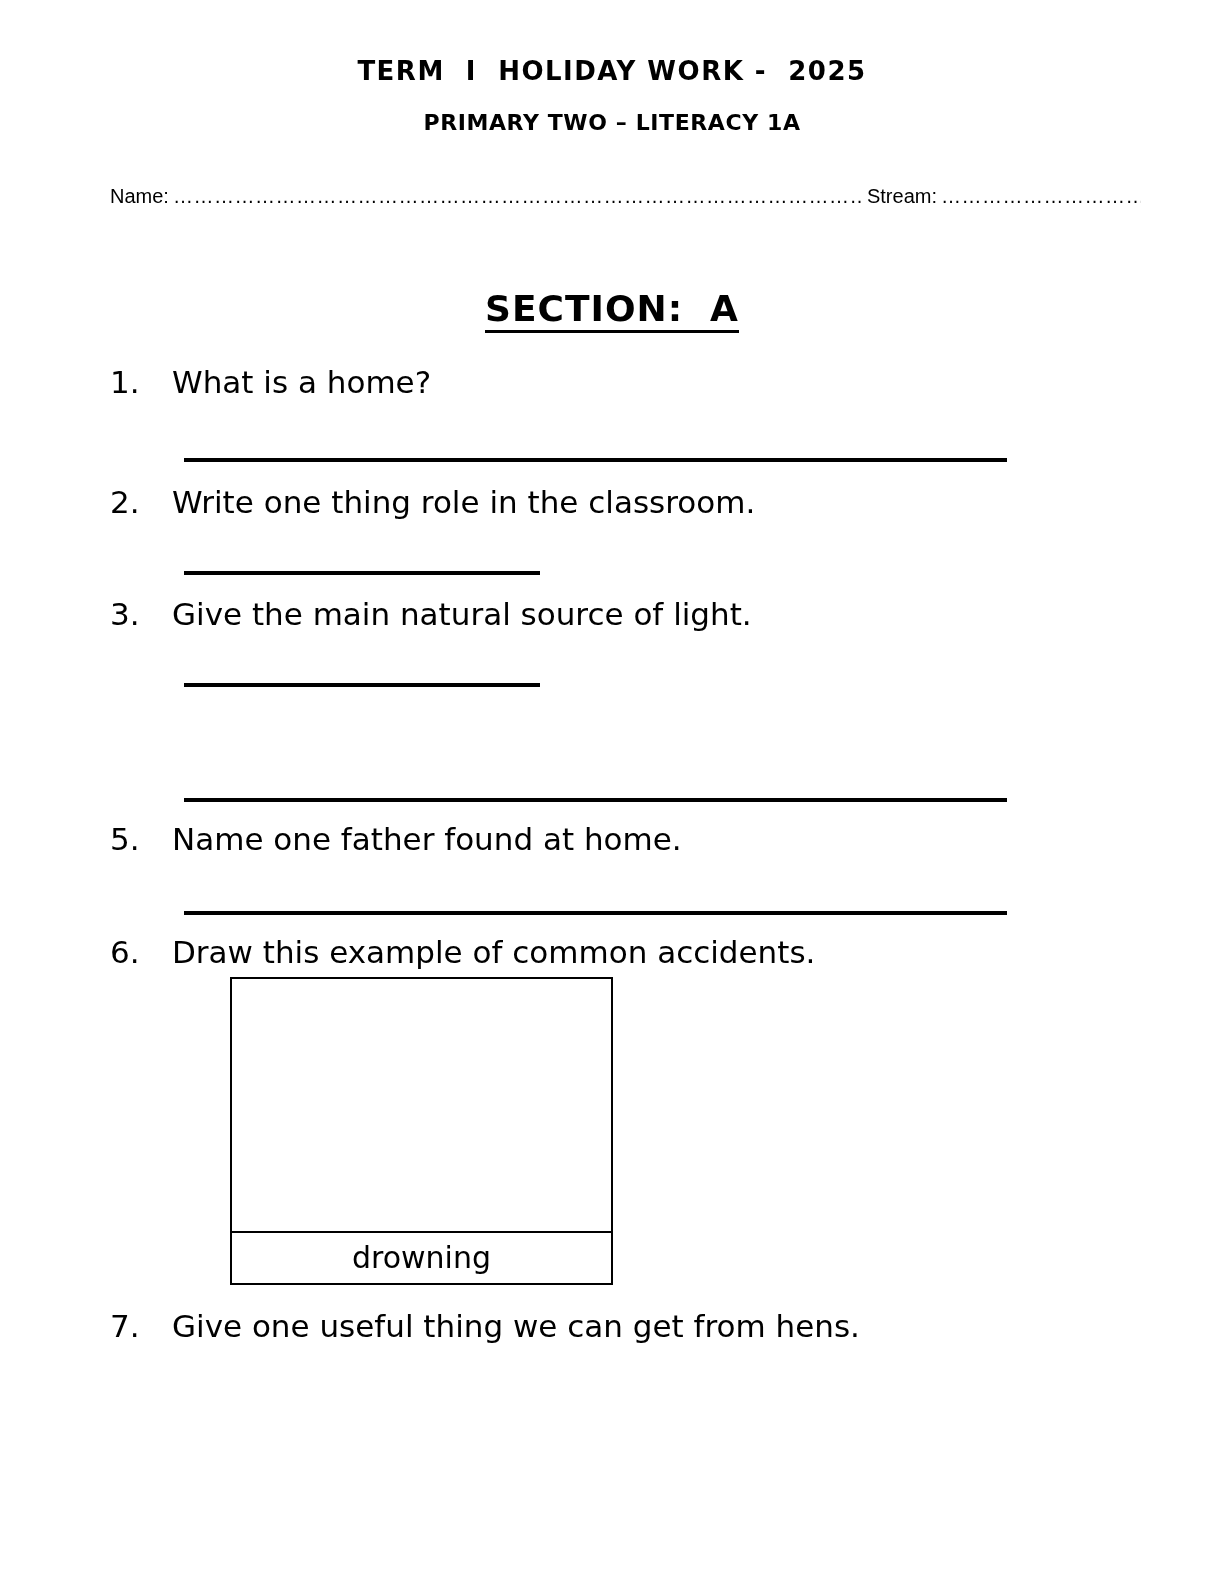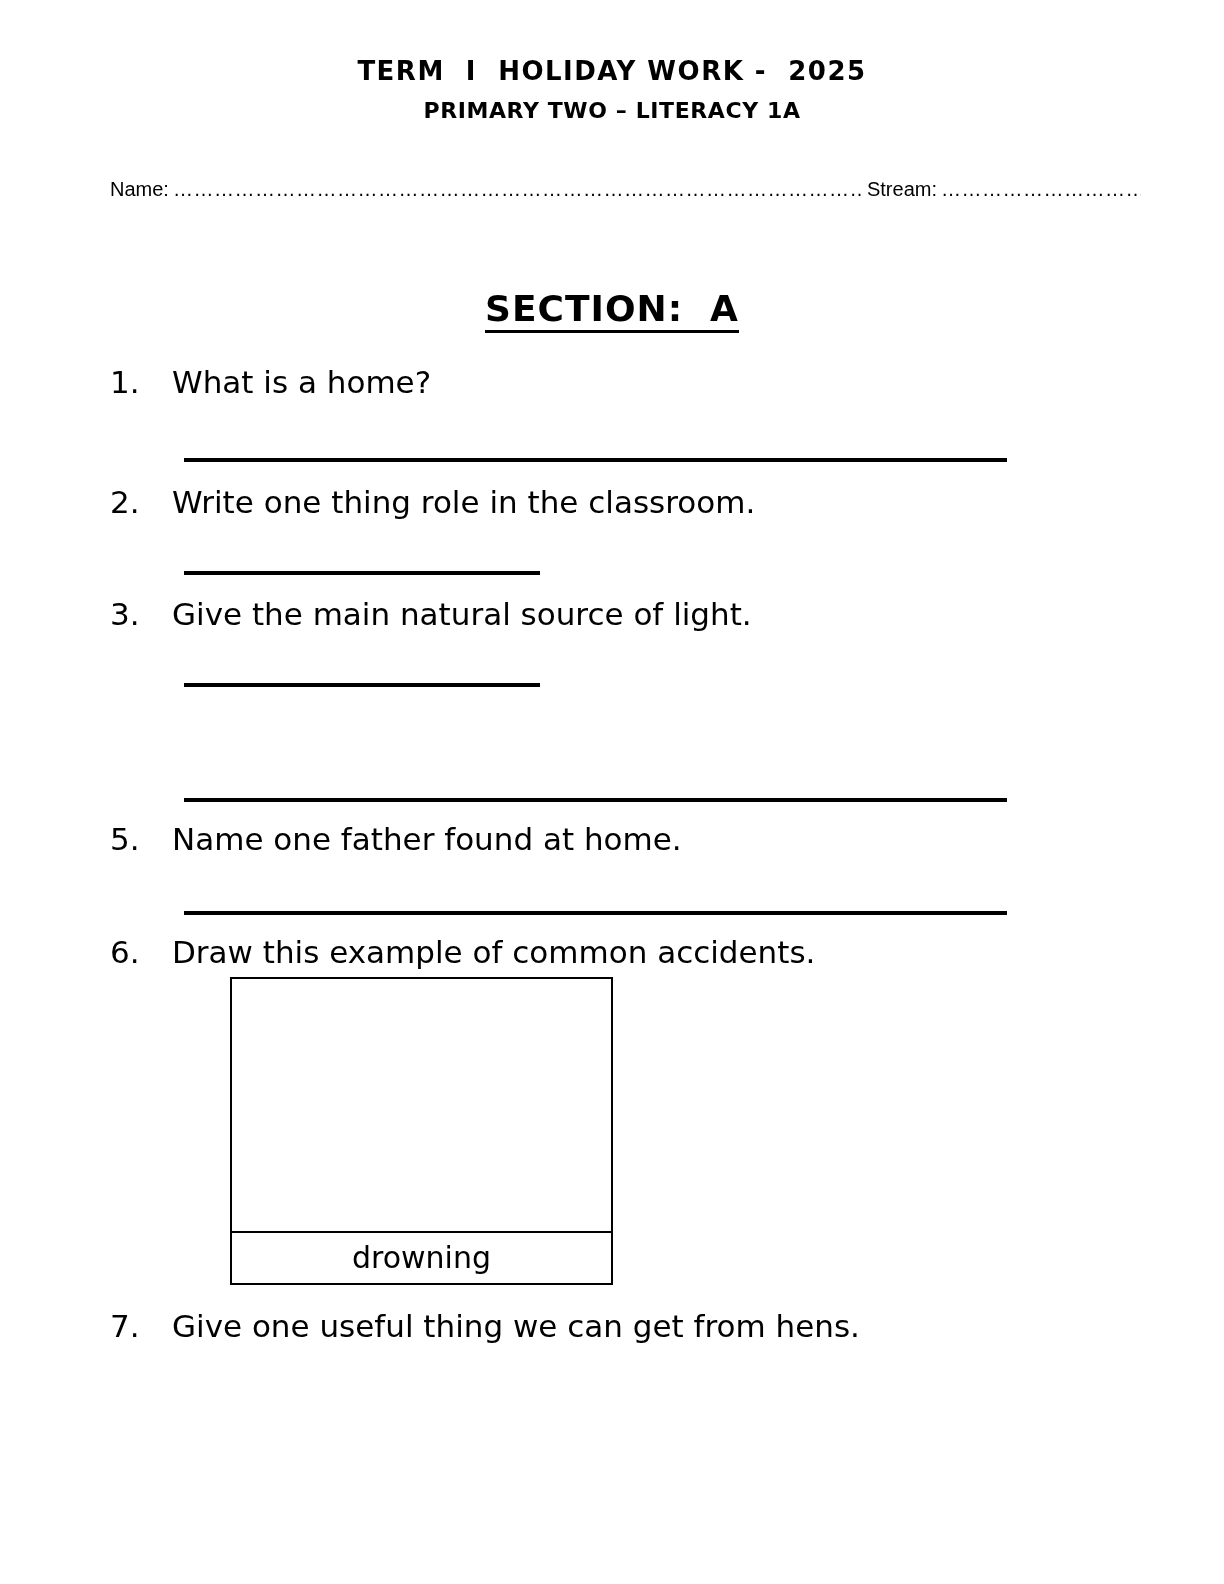"PRIMARY TWO – LITERACY 1A" .title-sub { margin-top: 6px -> 18px }
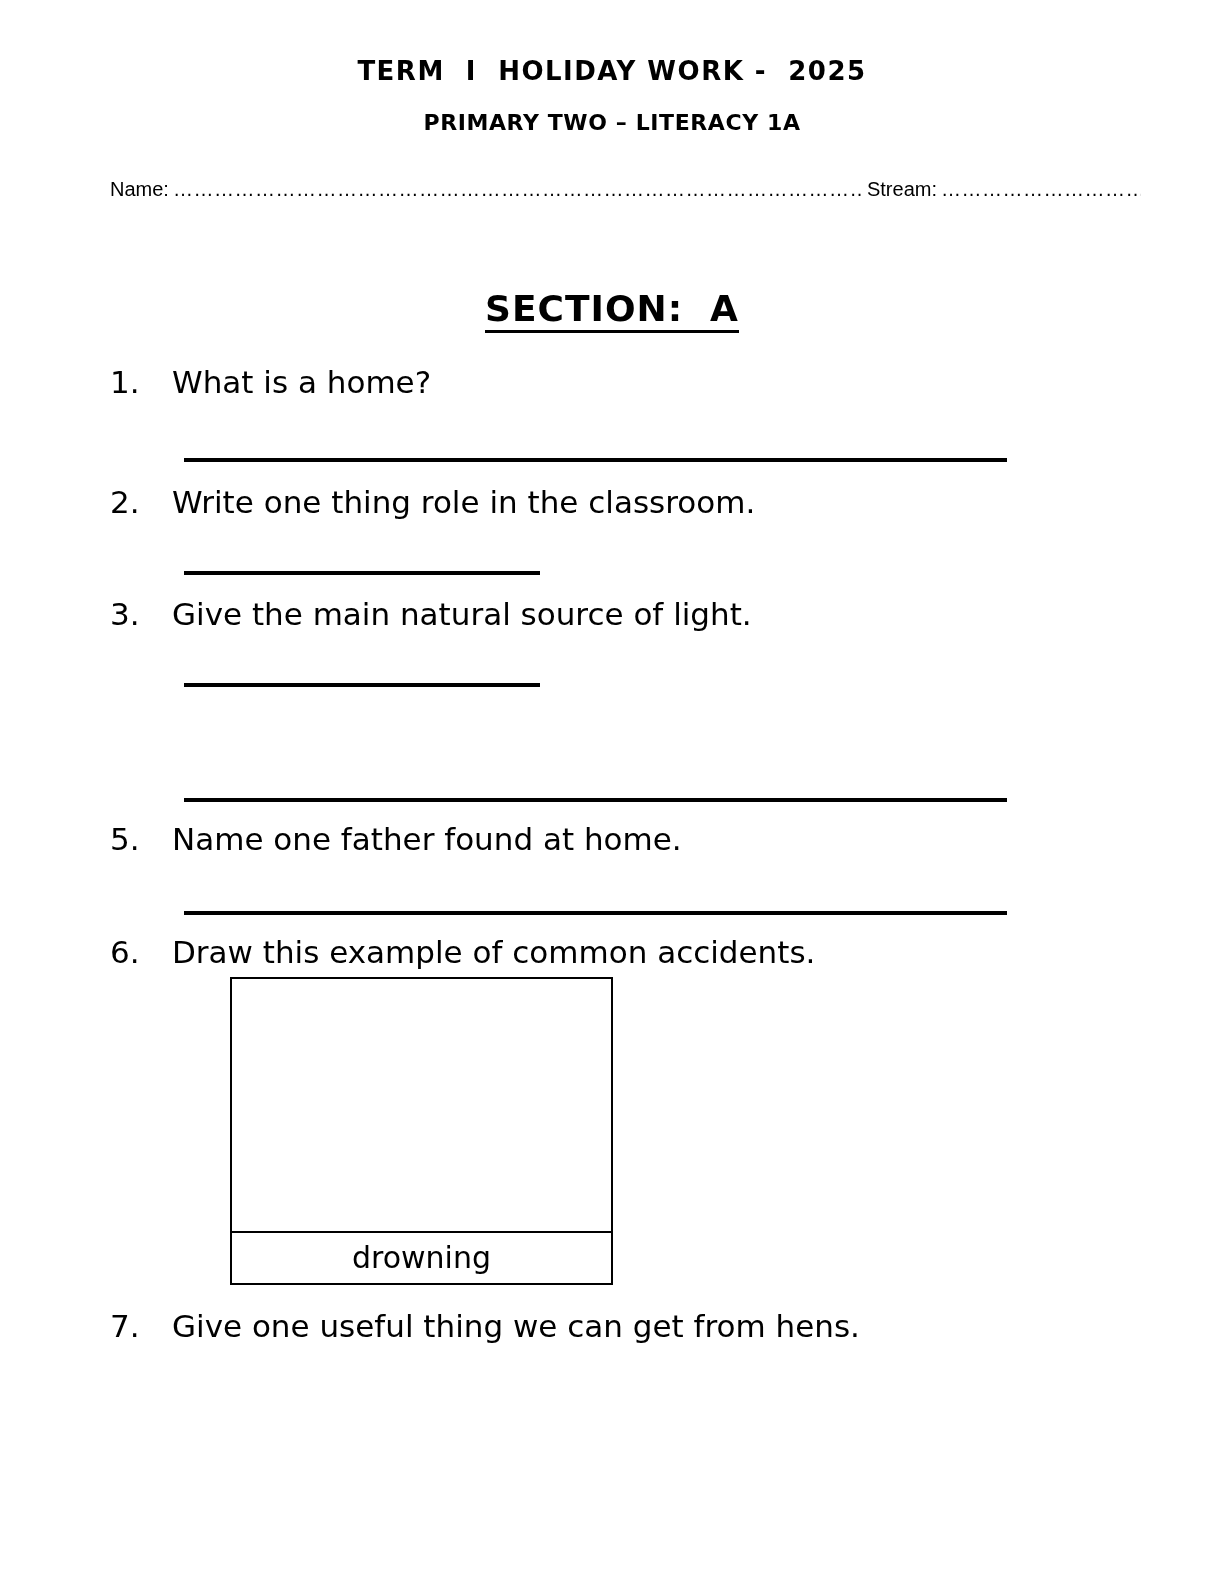"Name:" .idline { align-items: flex-start -> flex-end }
